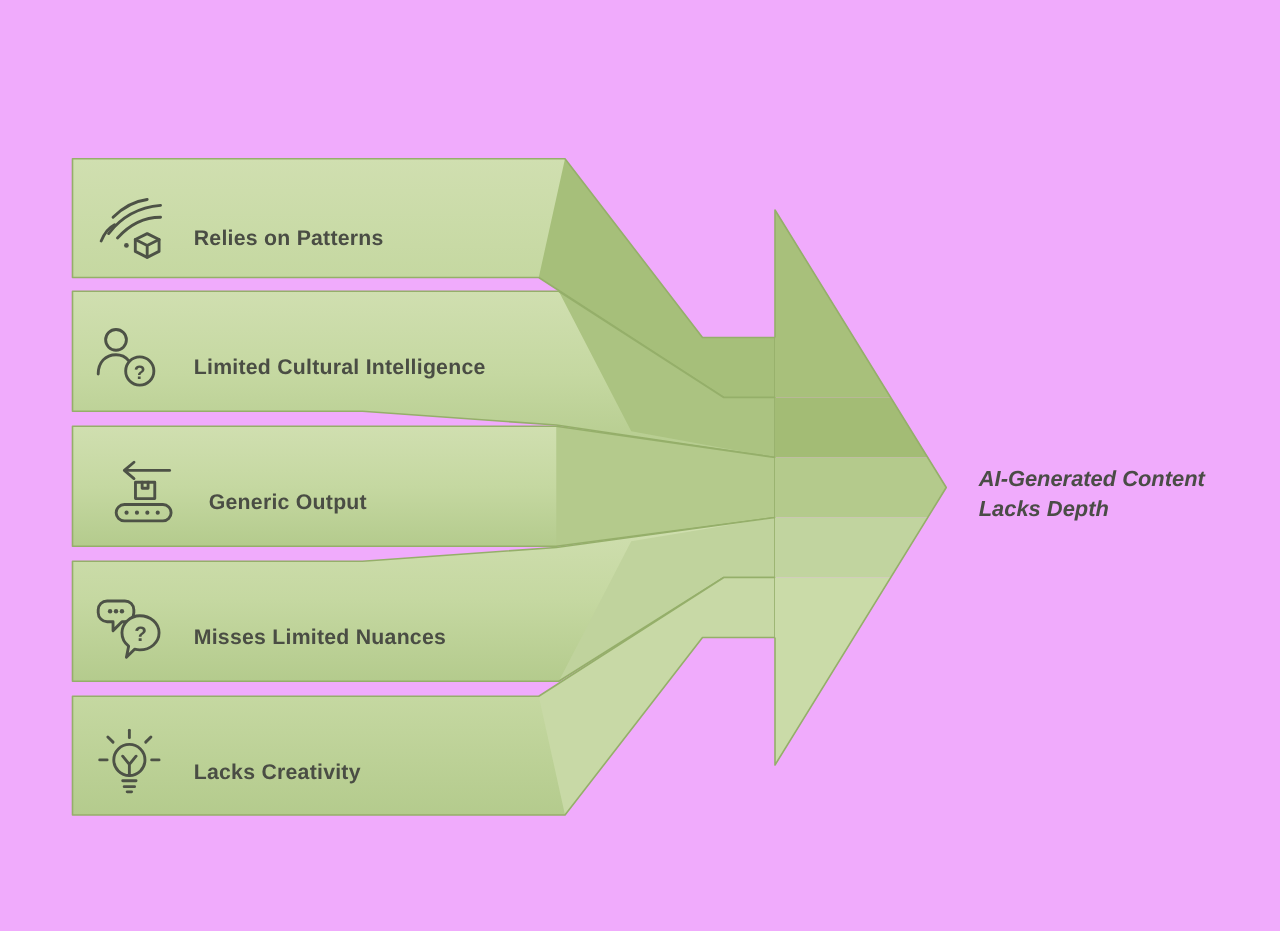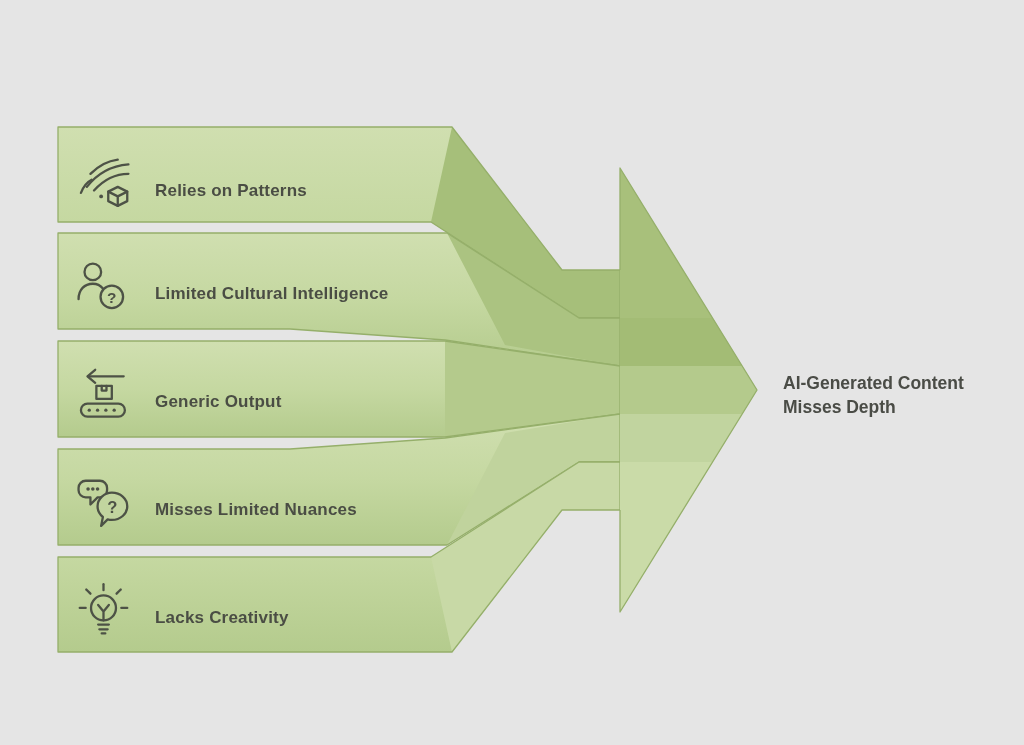"Relies on Patterns" .stage { background: #e5e5e5 -> #f0abfc }
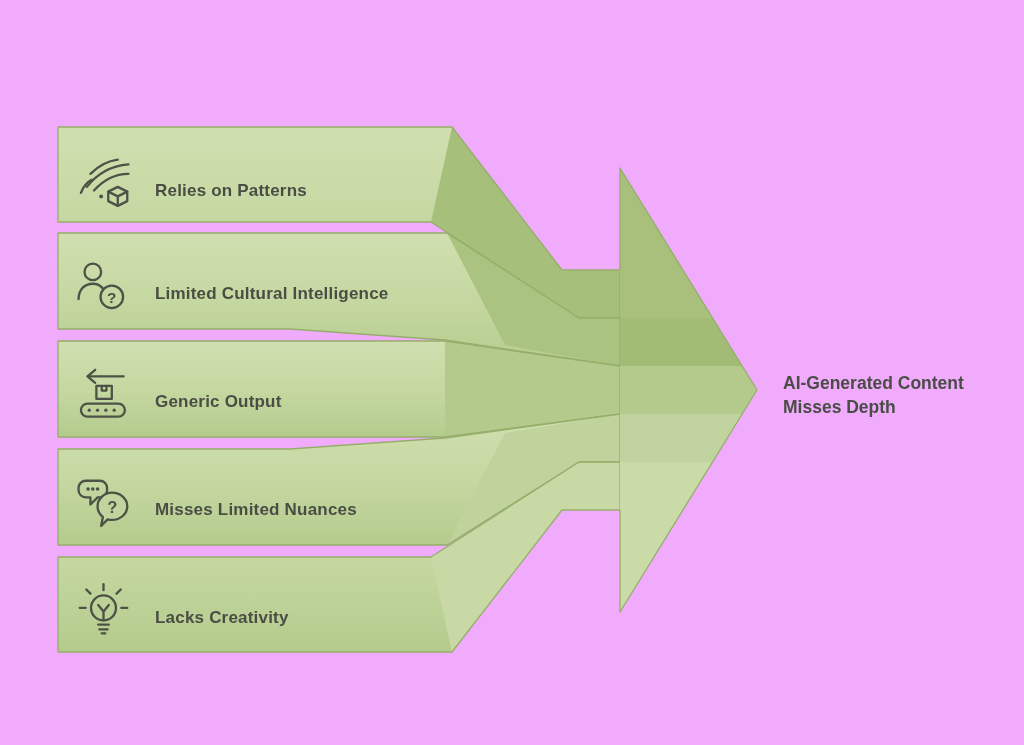"AI-Generated Content" .conclusion { font-style: none -> italic }
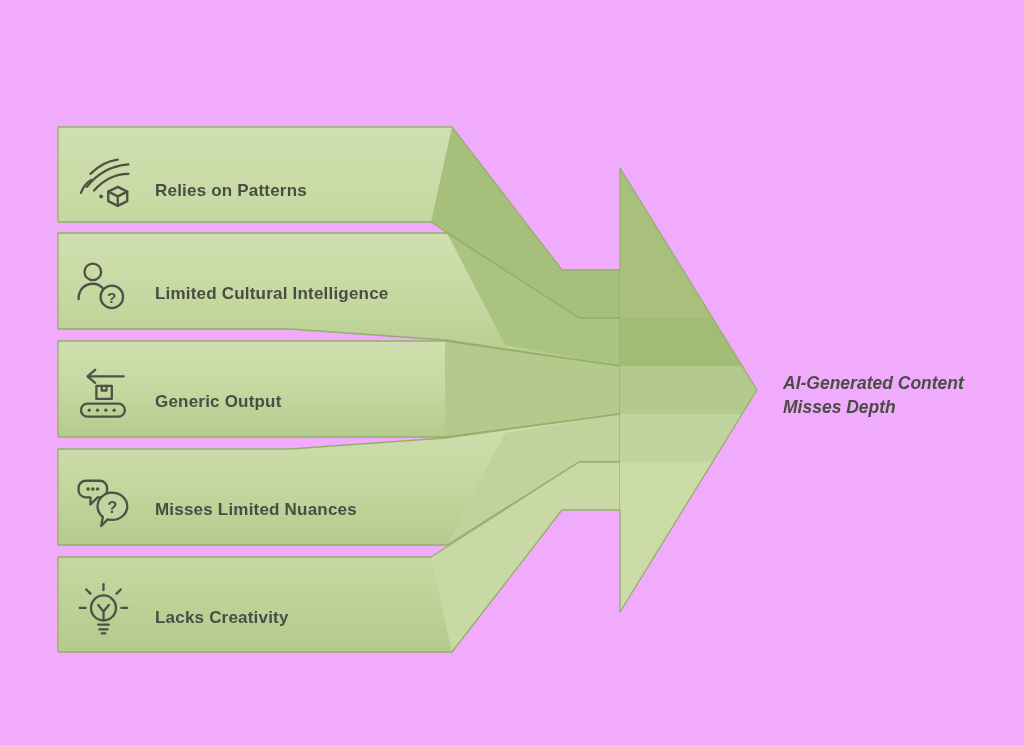"Generic Output" div.row { margin-left: none -> 12px }
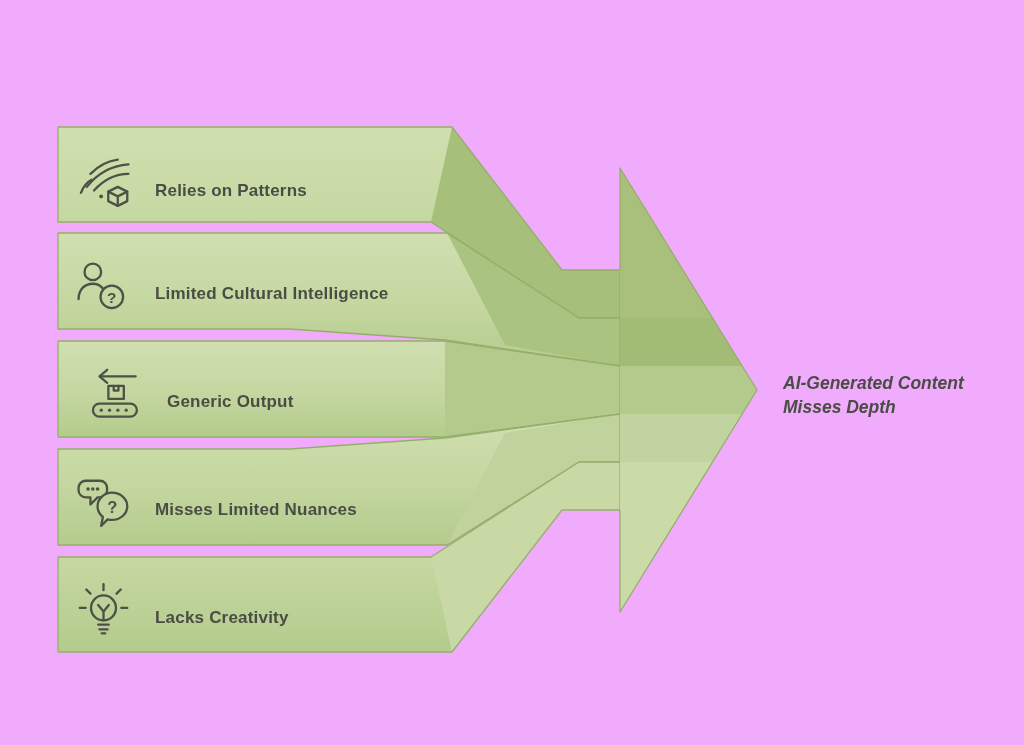"Misses Depth" div { text: Misses -> Lacks }
